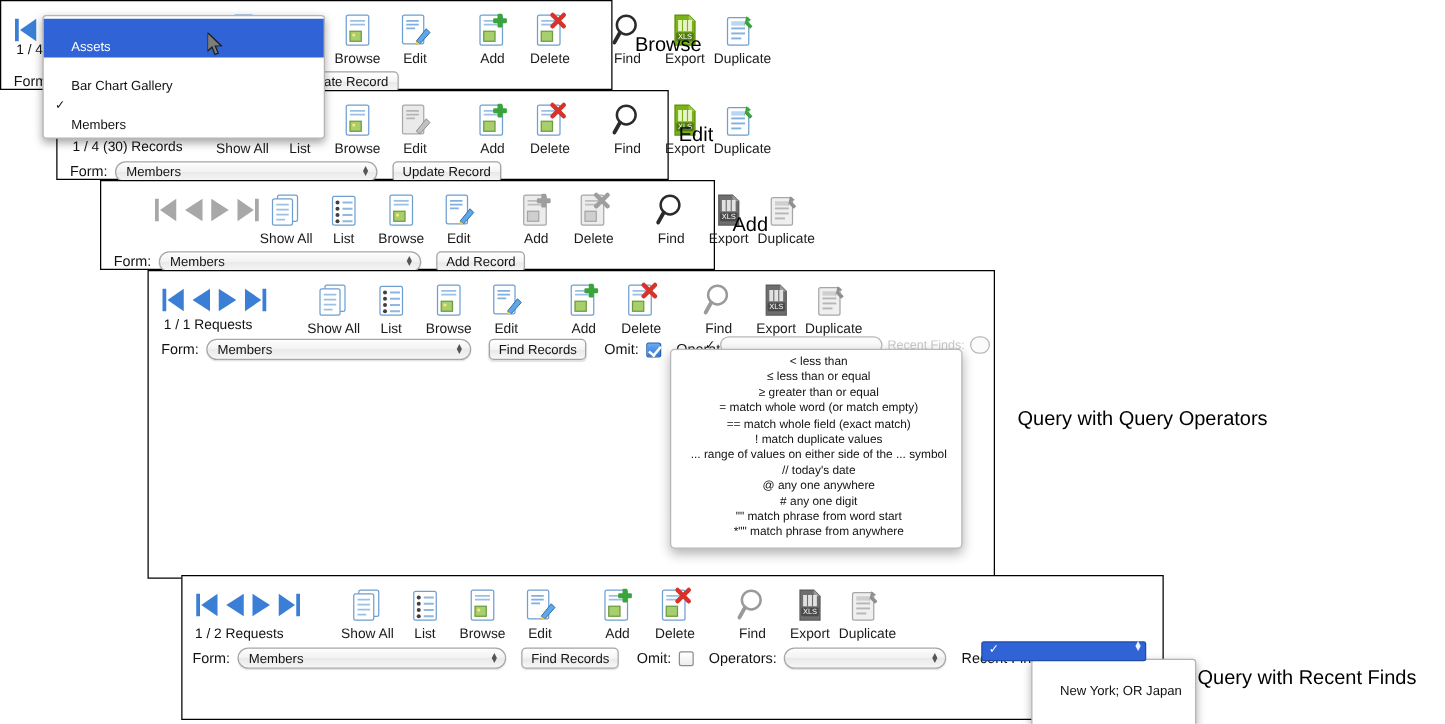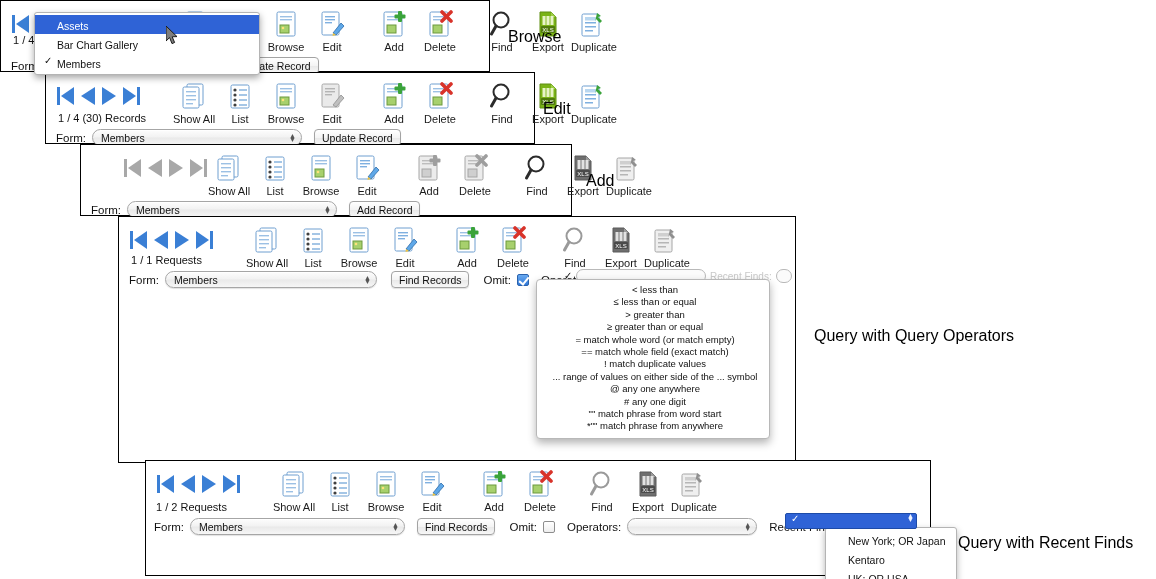"Assets" .menu .mi { padding: 4px 16px 0 22px -> 16px 16px 0 22px }
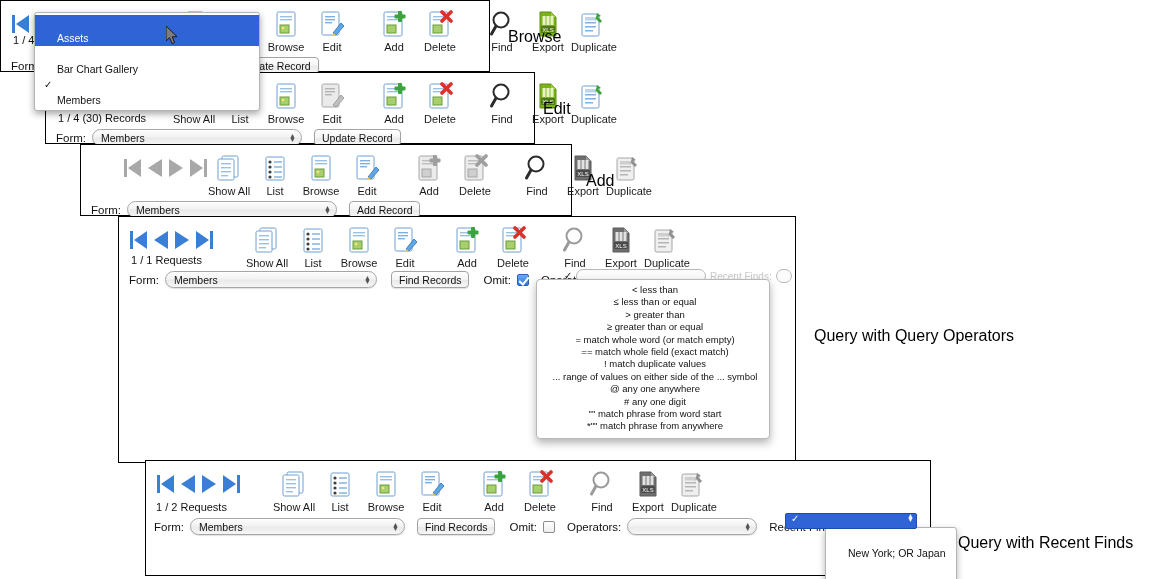"> greater than" div.oi { html: <div>&gt; greater than</div> -> none }
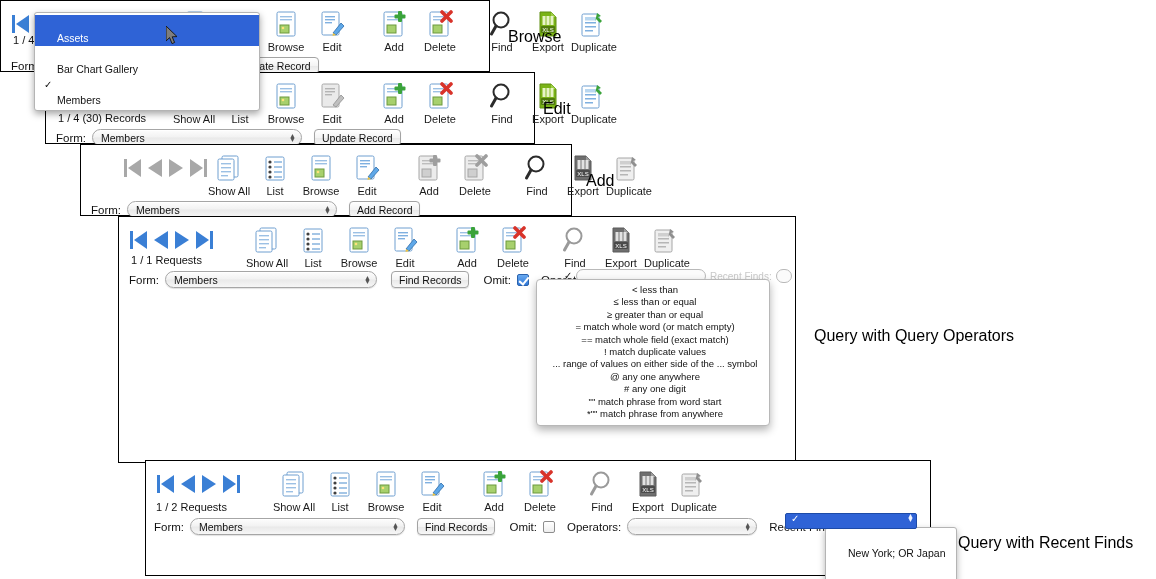"// today's date" div.oi { html: none -> <div>// today's date</div> }
